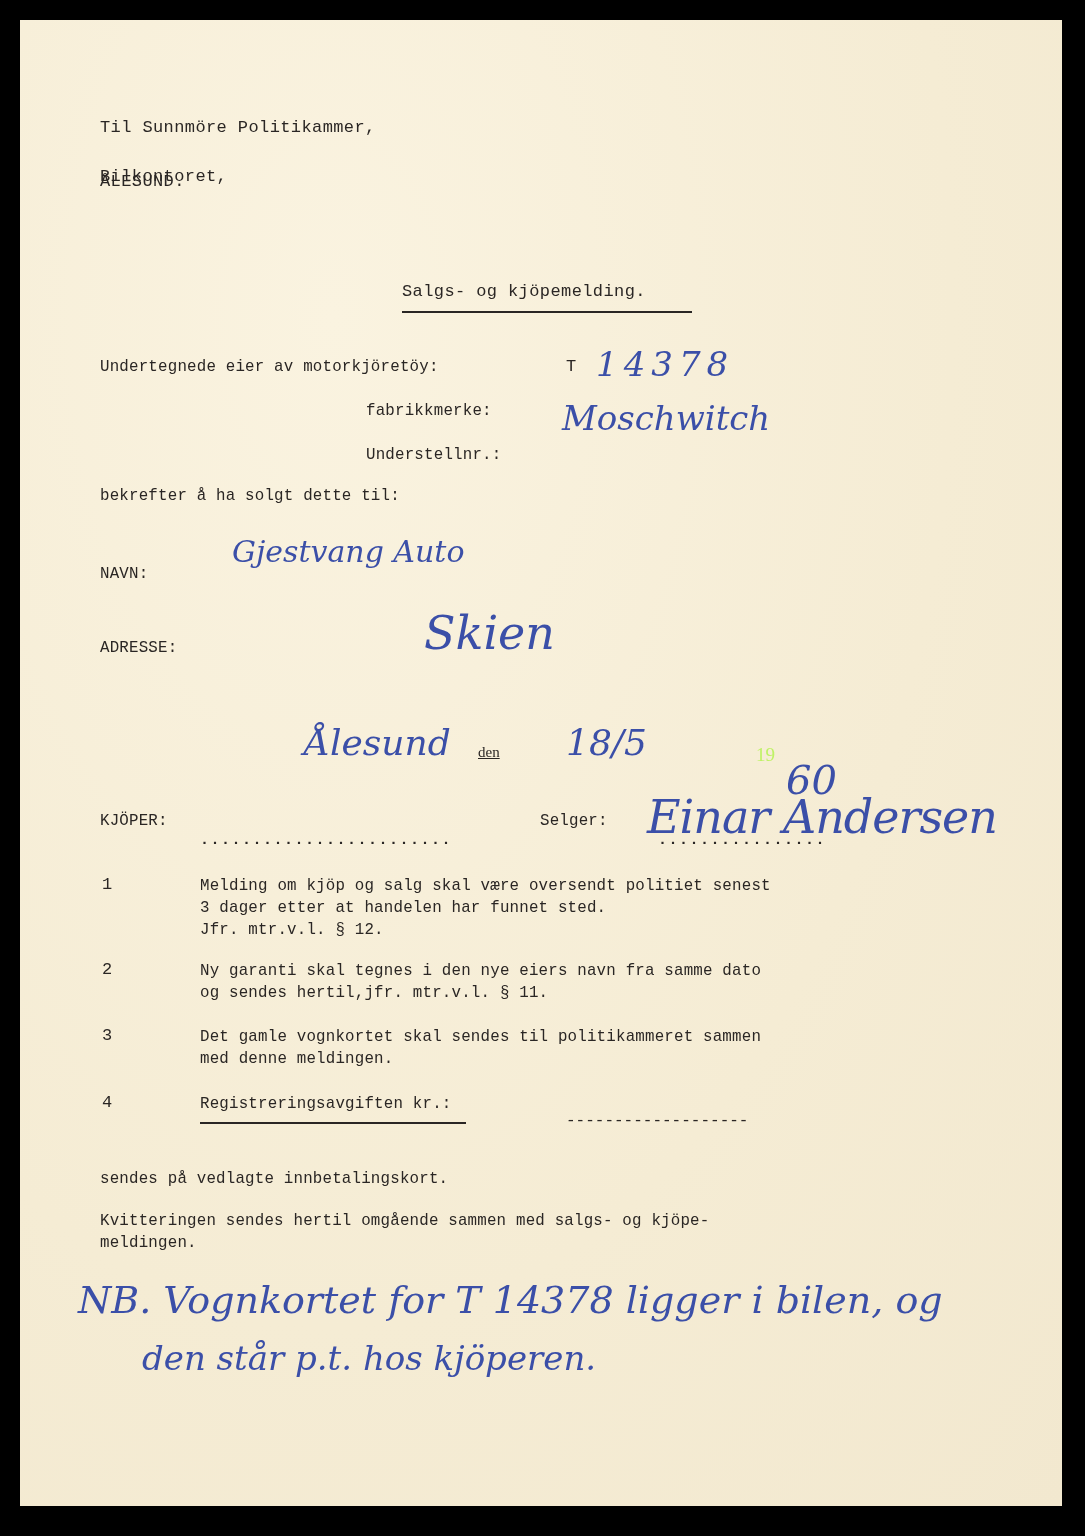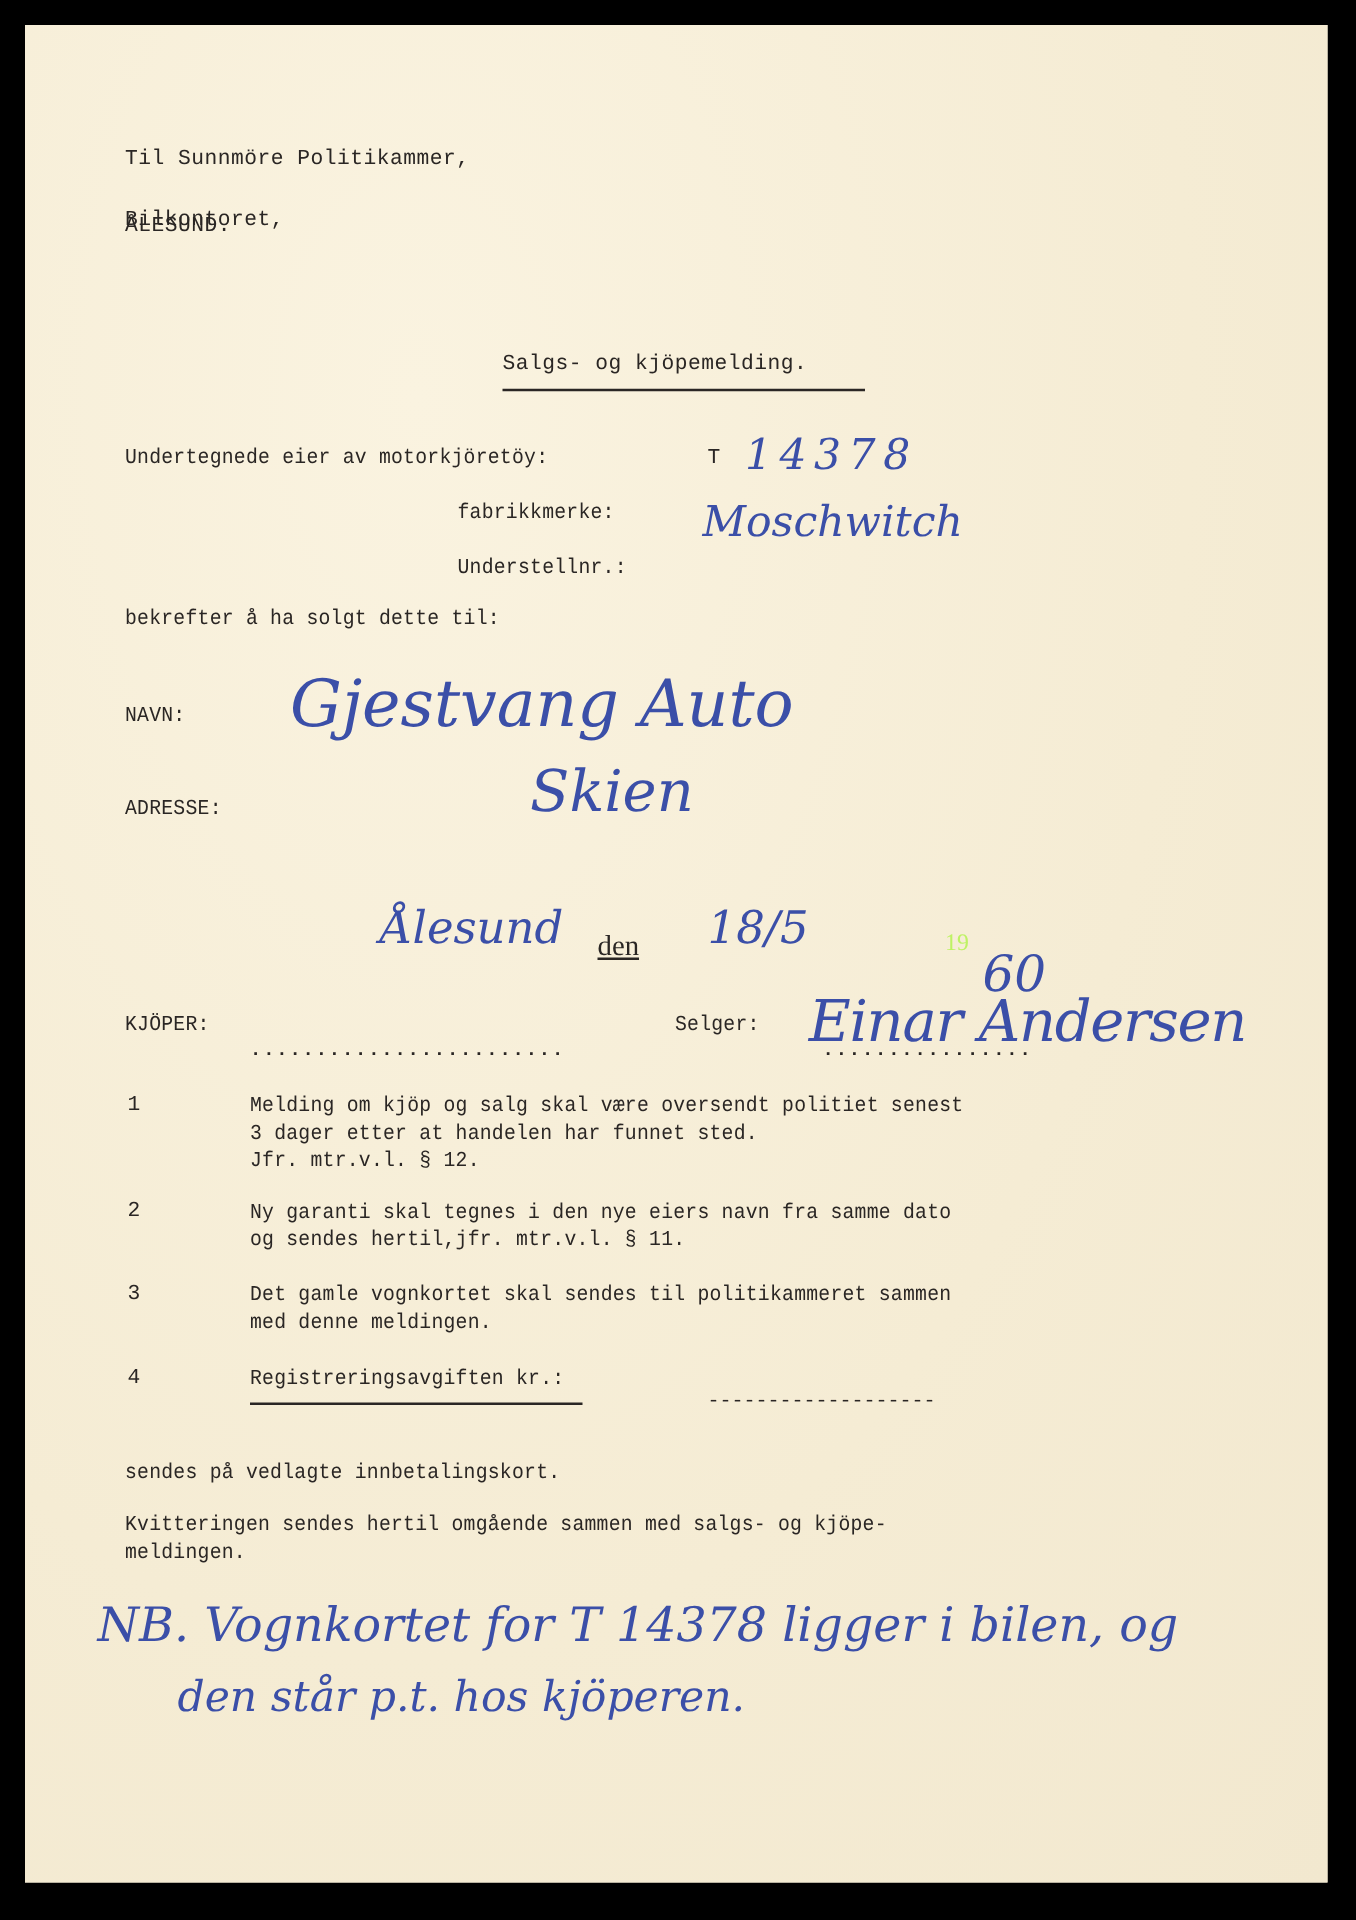"Gjestvang Auto" div.hw { font-size: 52px -> 30px }
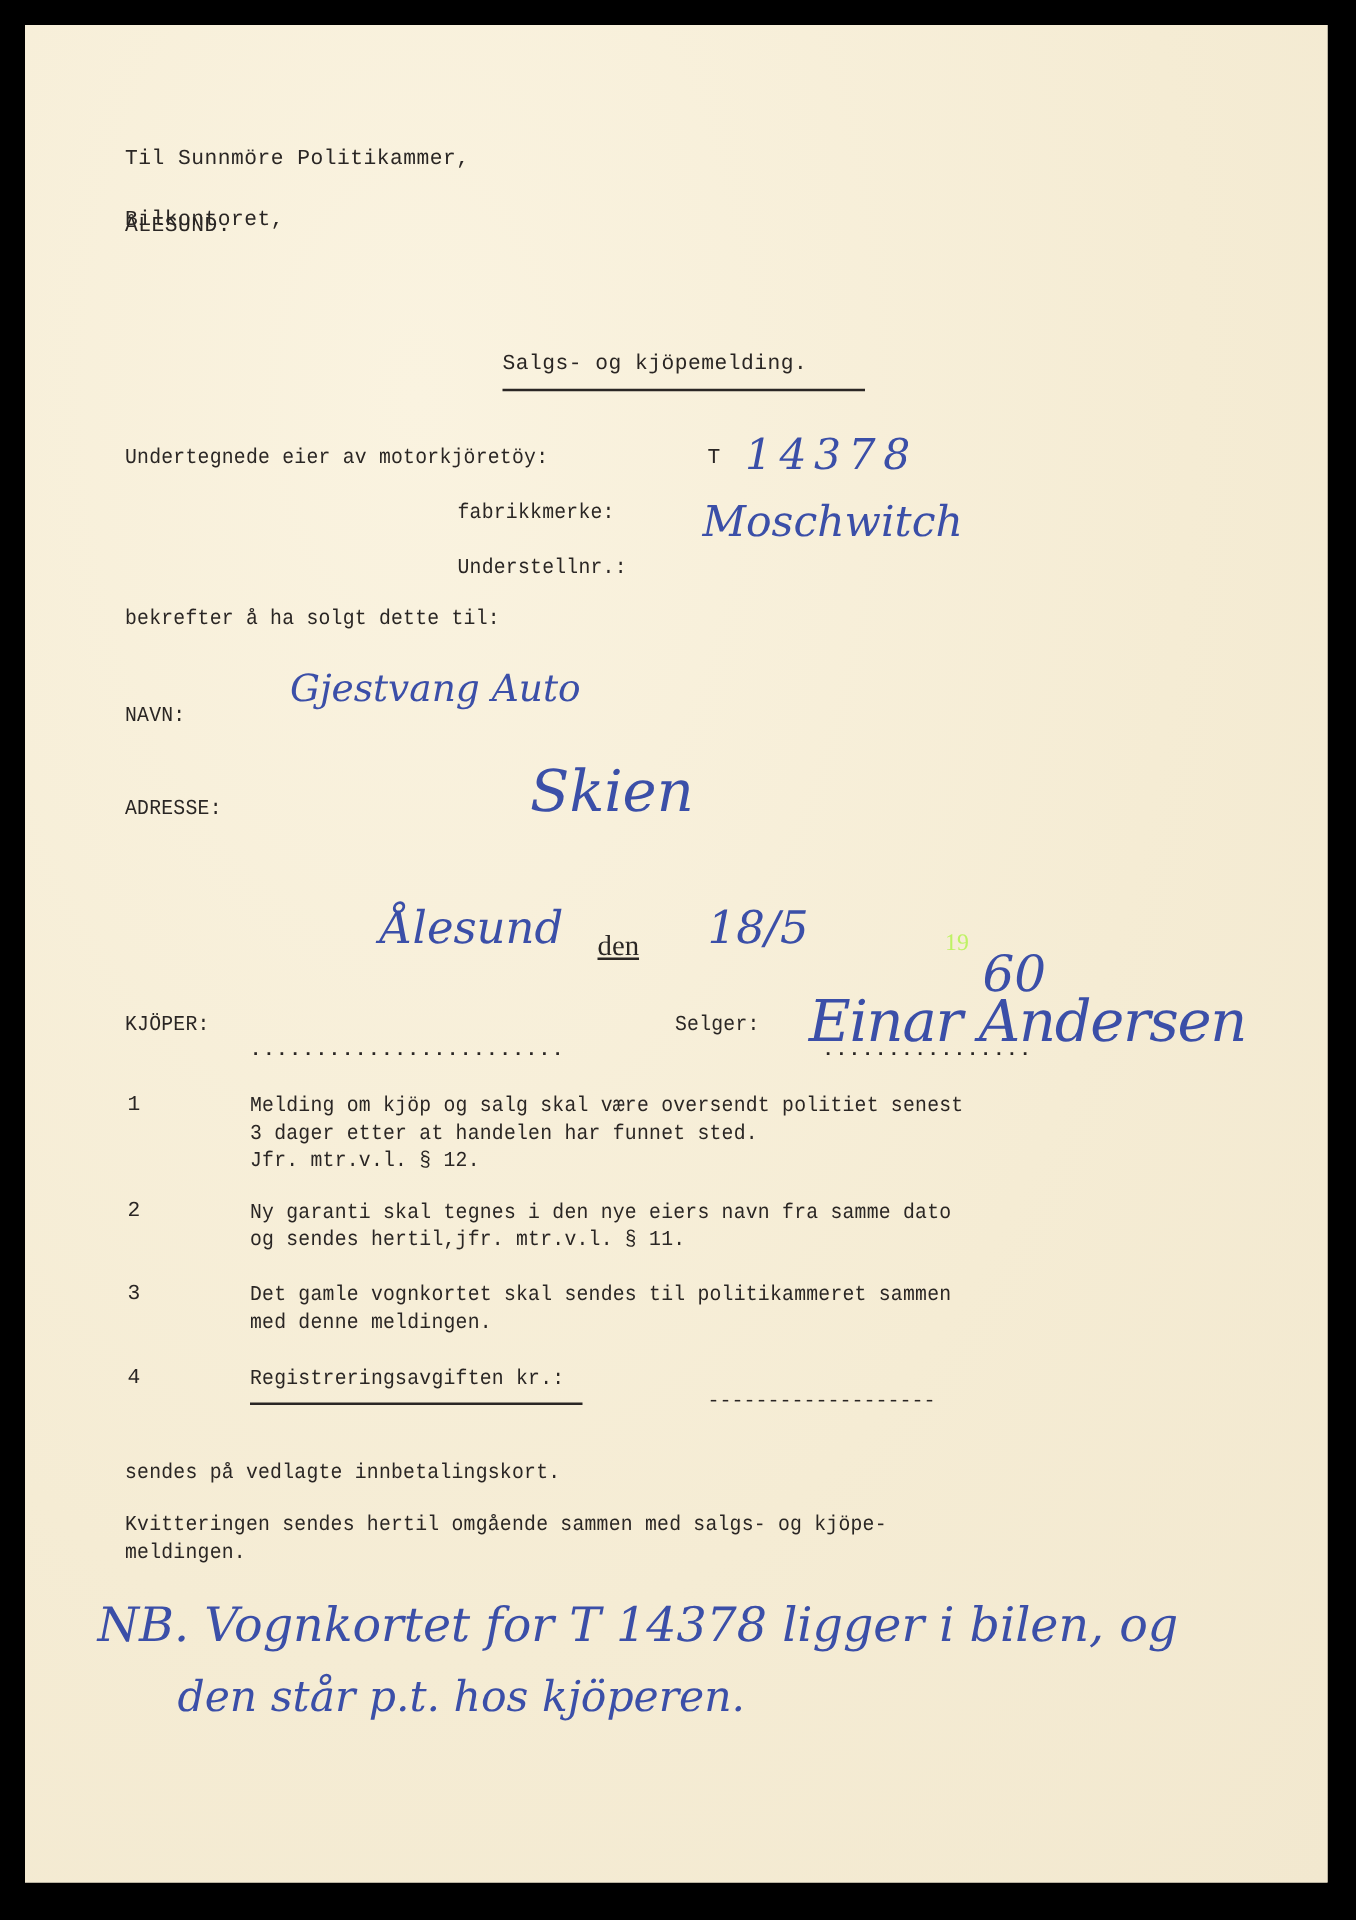"den" div { font-size: 23px -> 15px }
